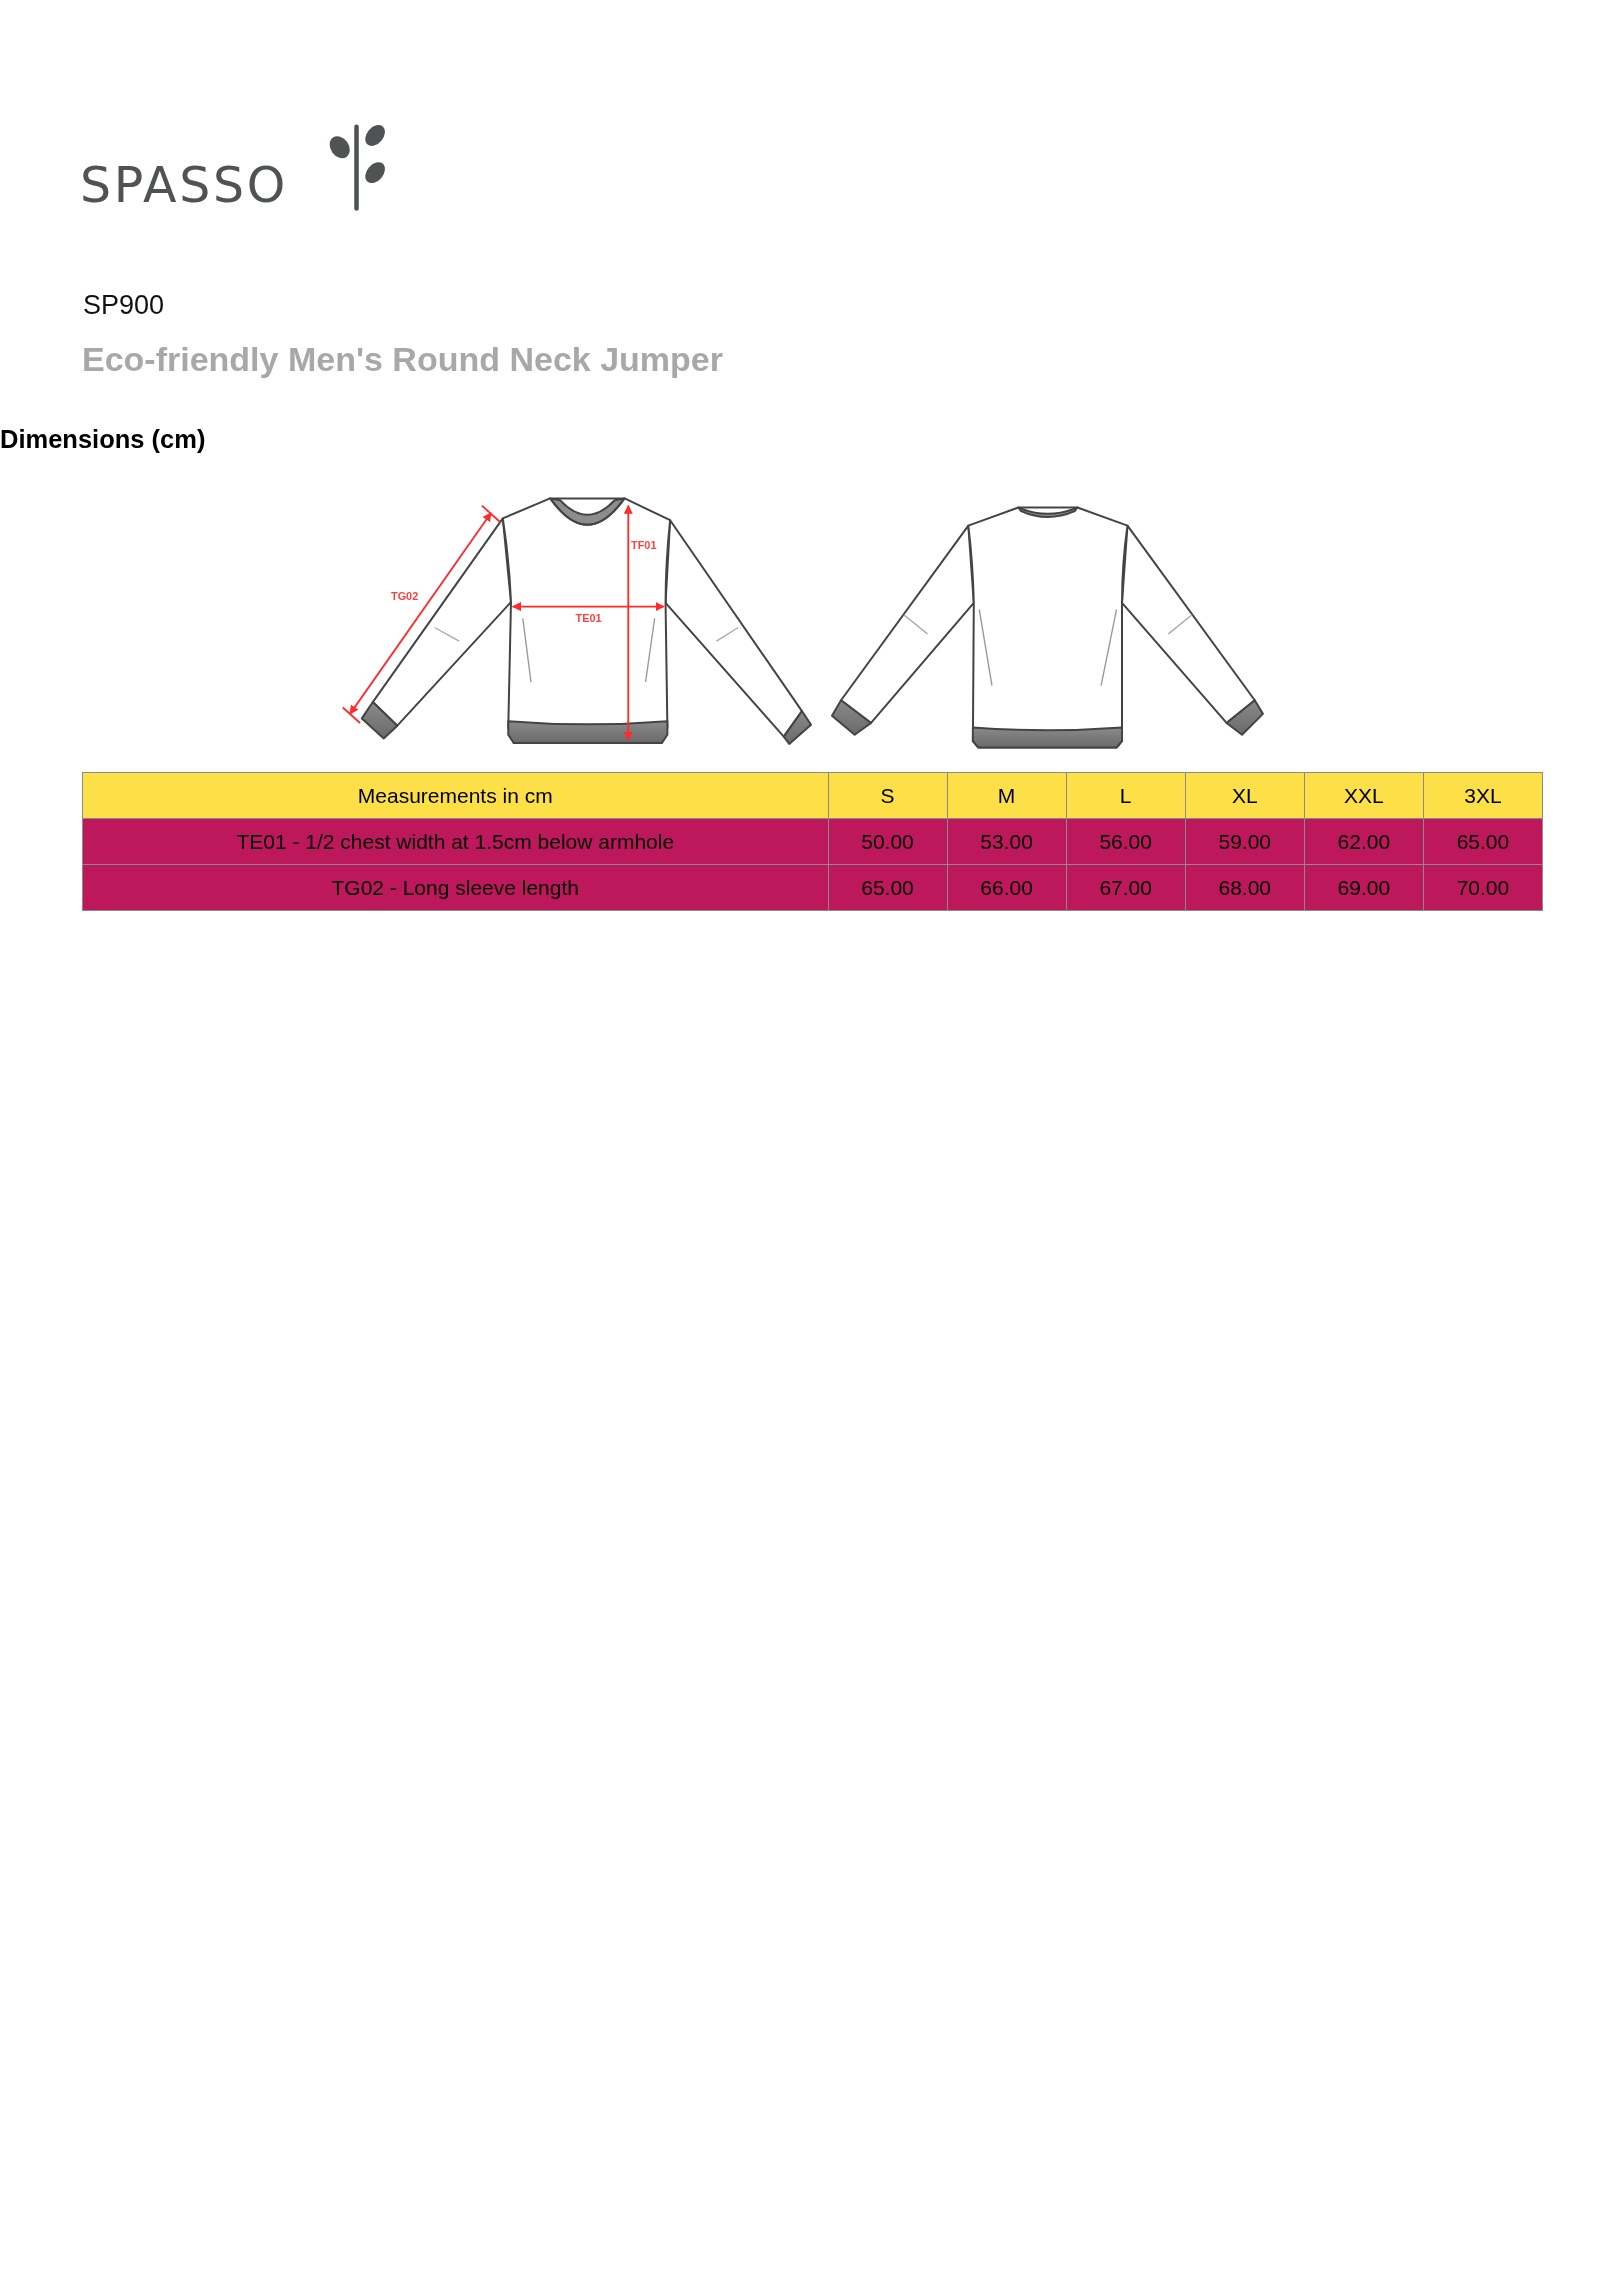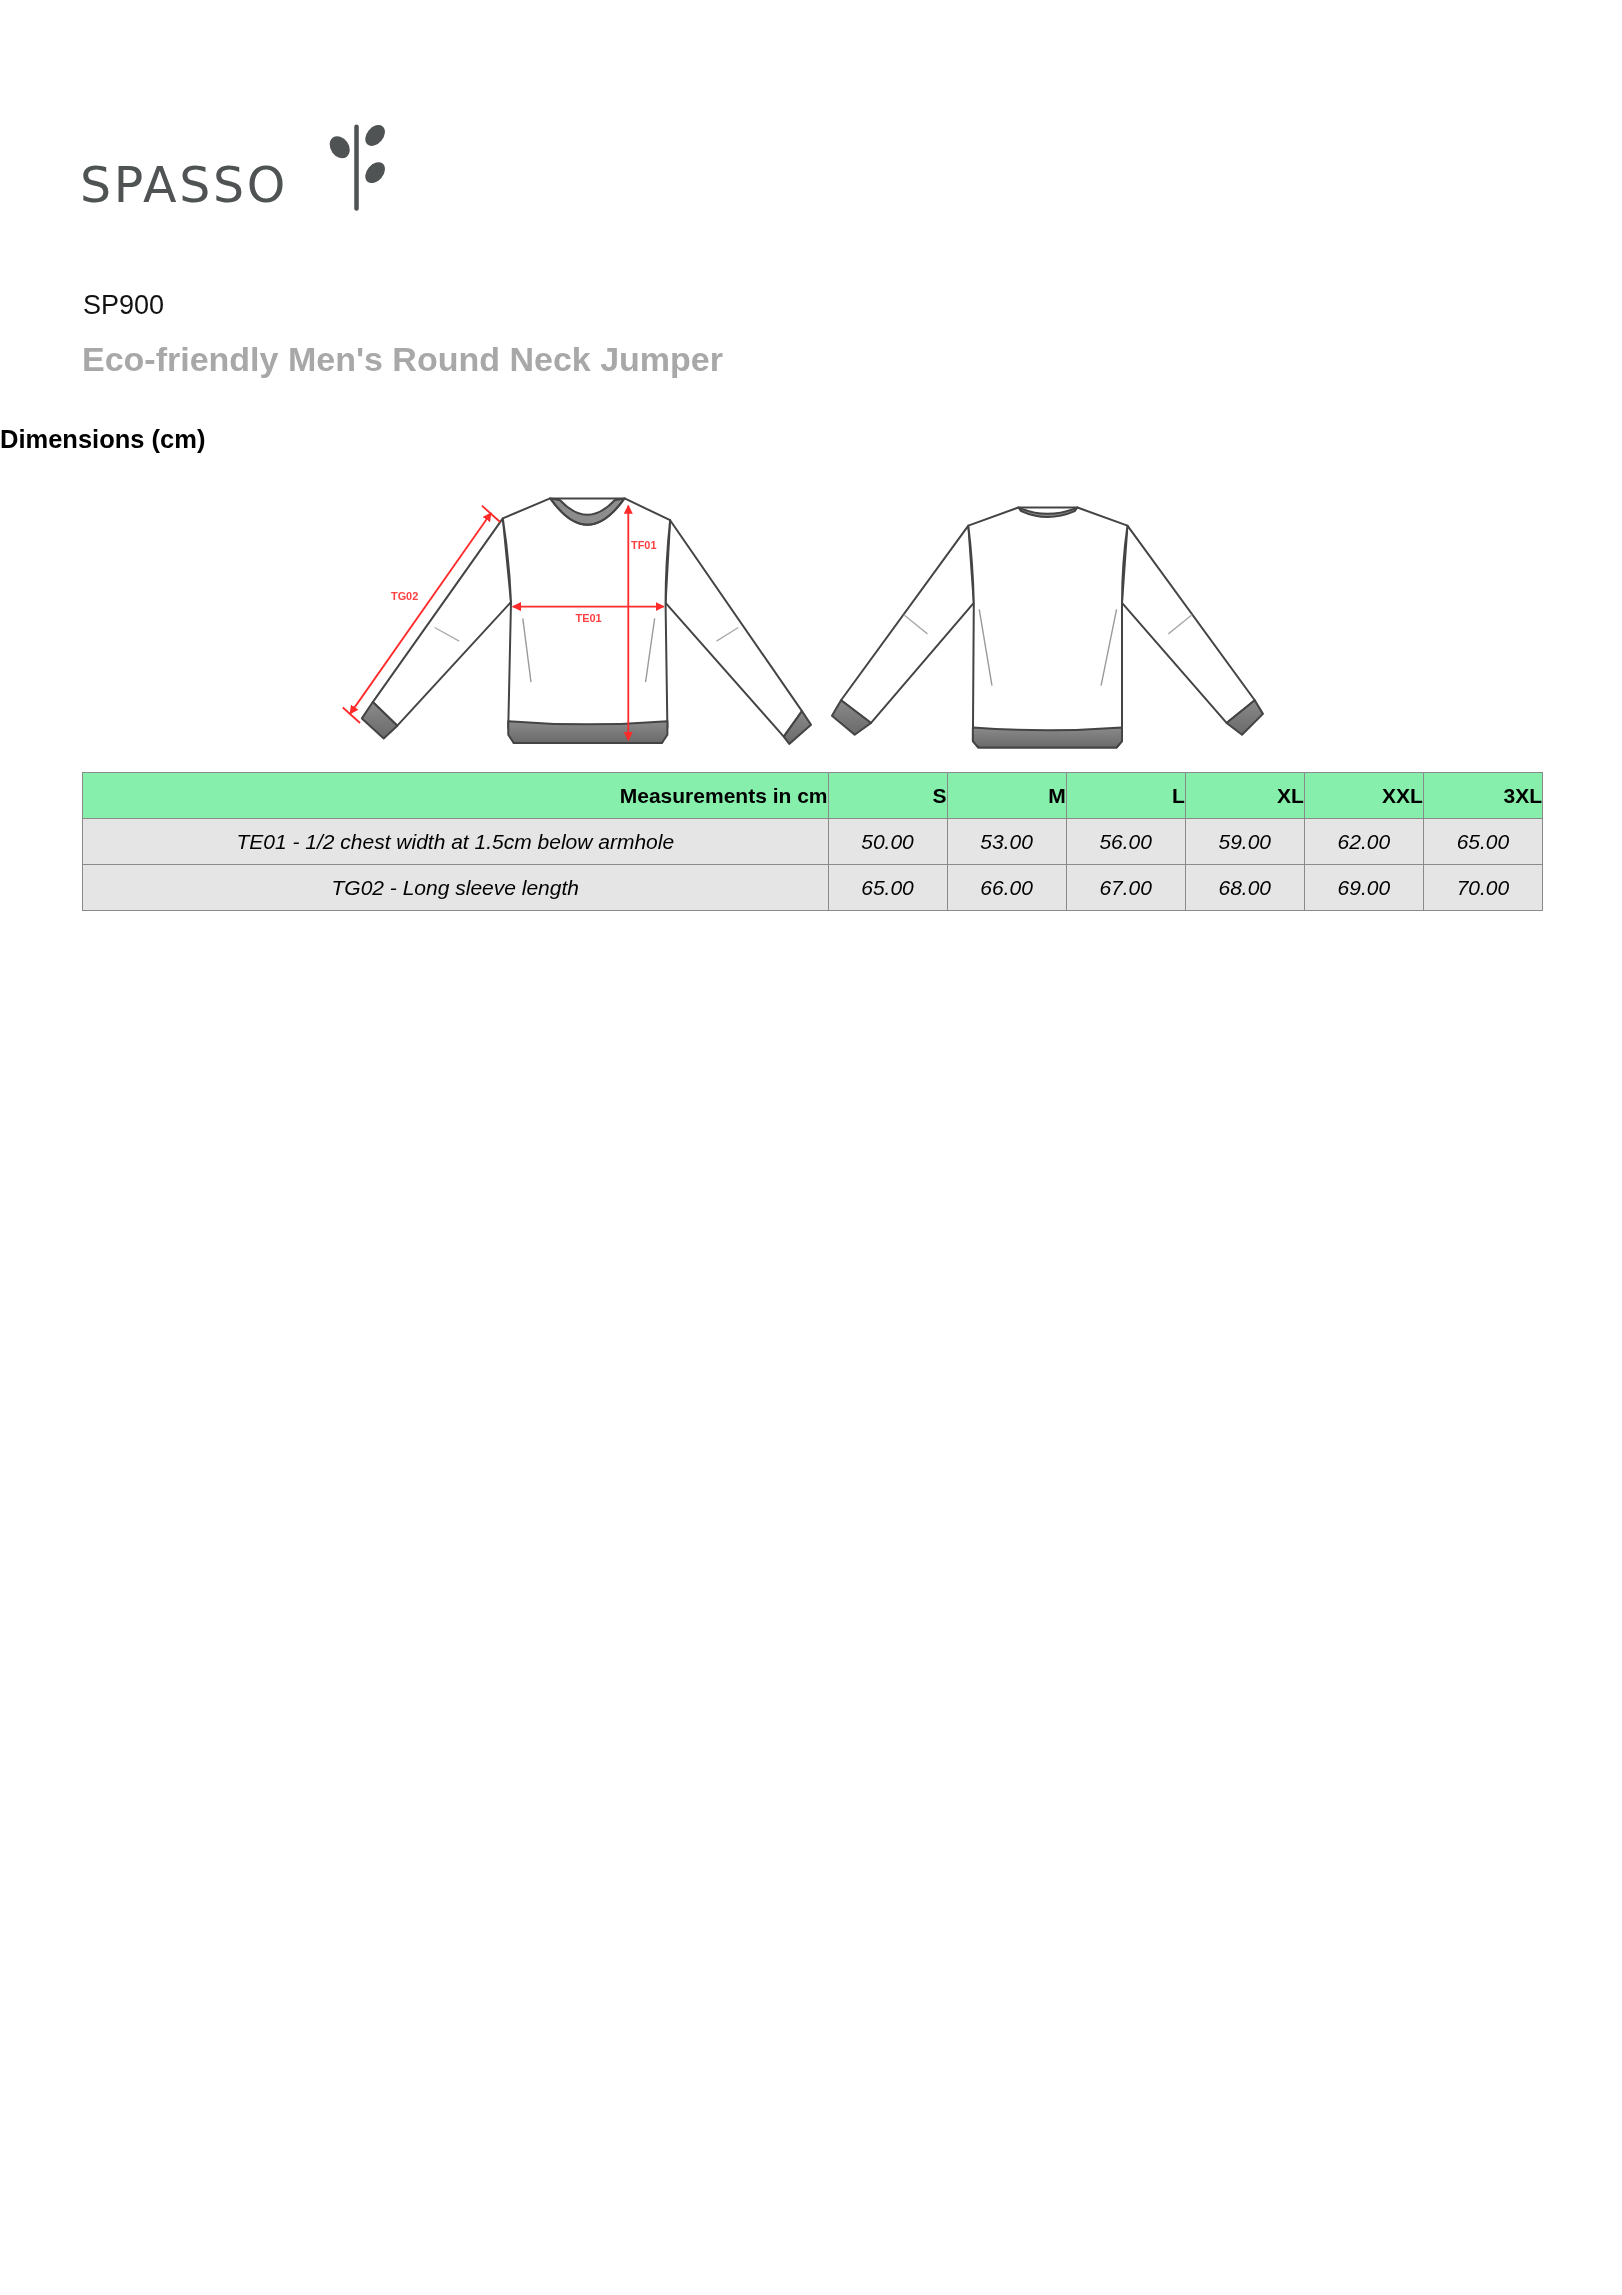"Measurements in cm" .size-table th { background: #86efac -> #fde047; font-weight: bold -> normal; text-align: right -> none }
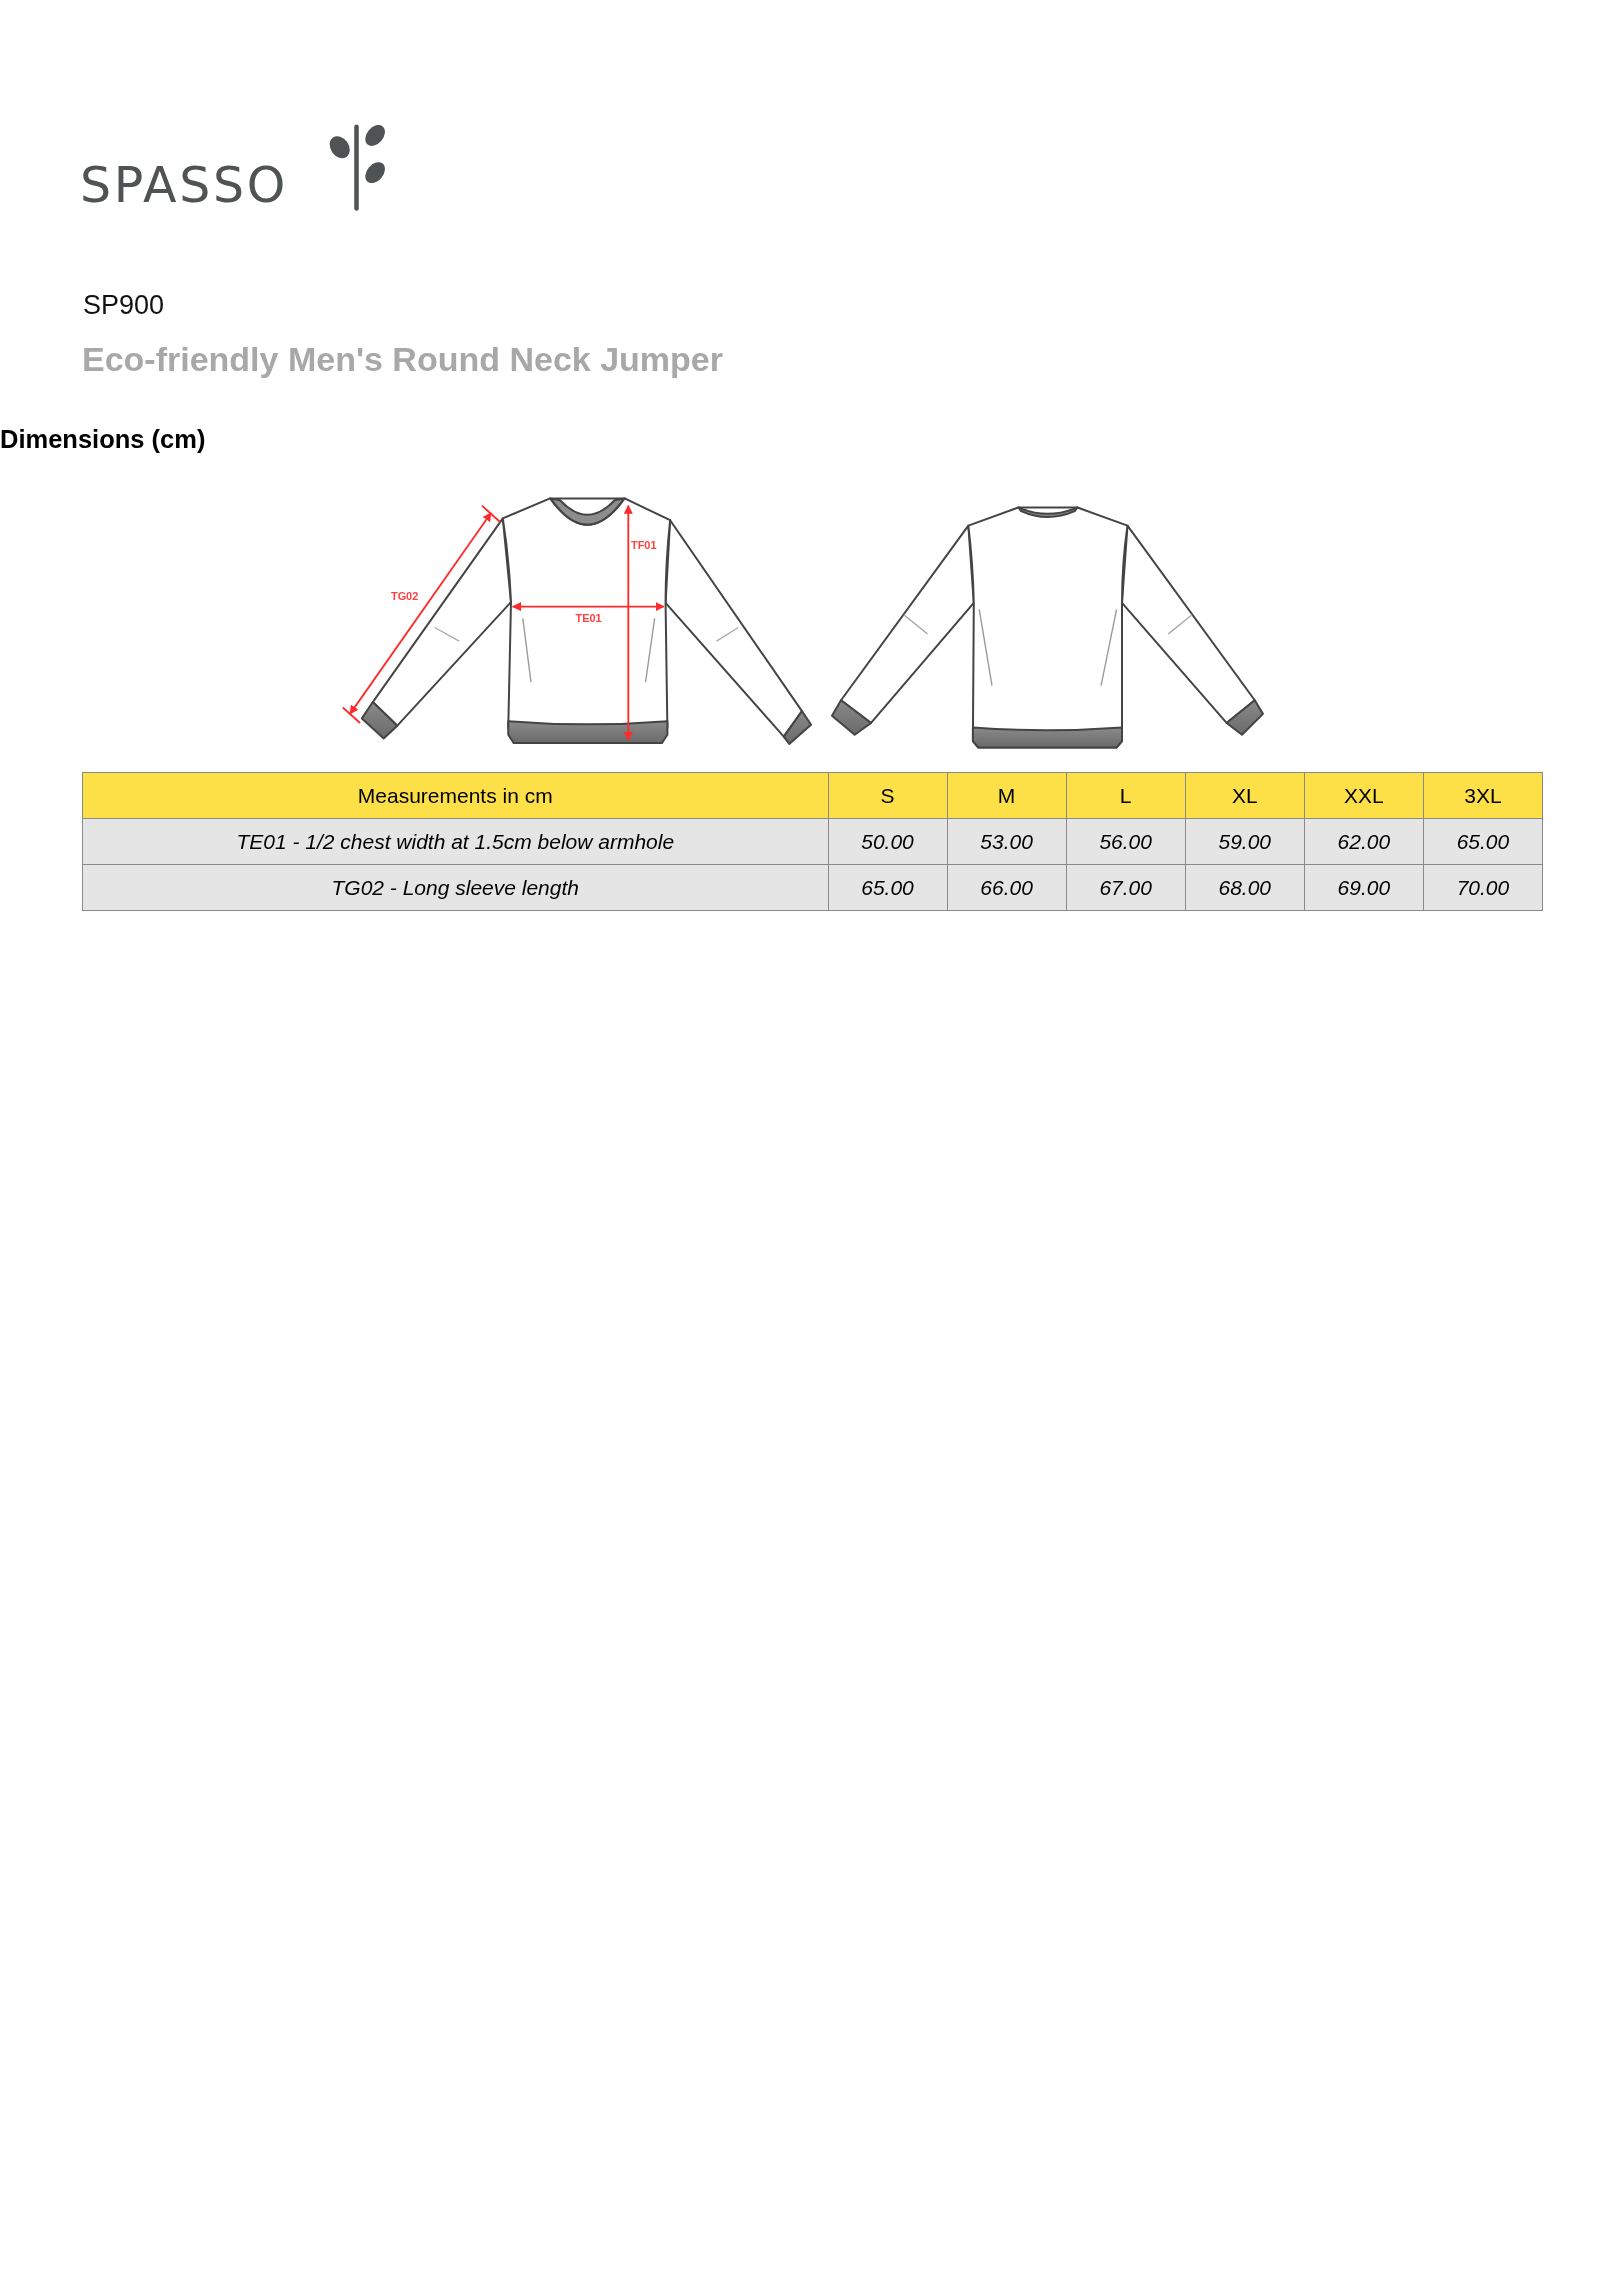"TE01 - 1/2 chest width" .size-table td { background: #e5e5e5 -> #be185d; font-style: italic -> none }
